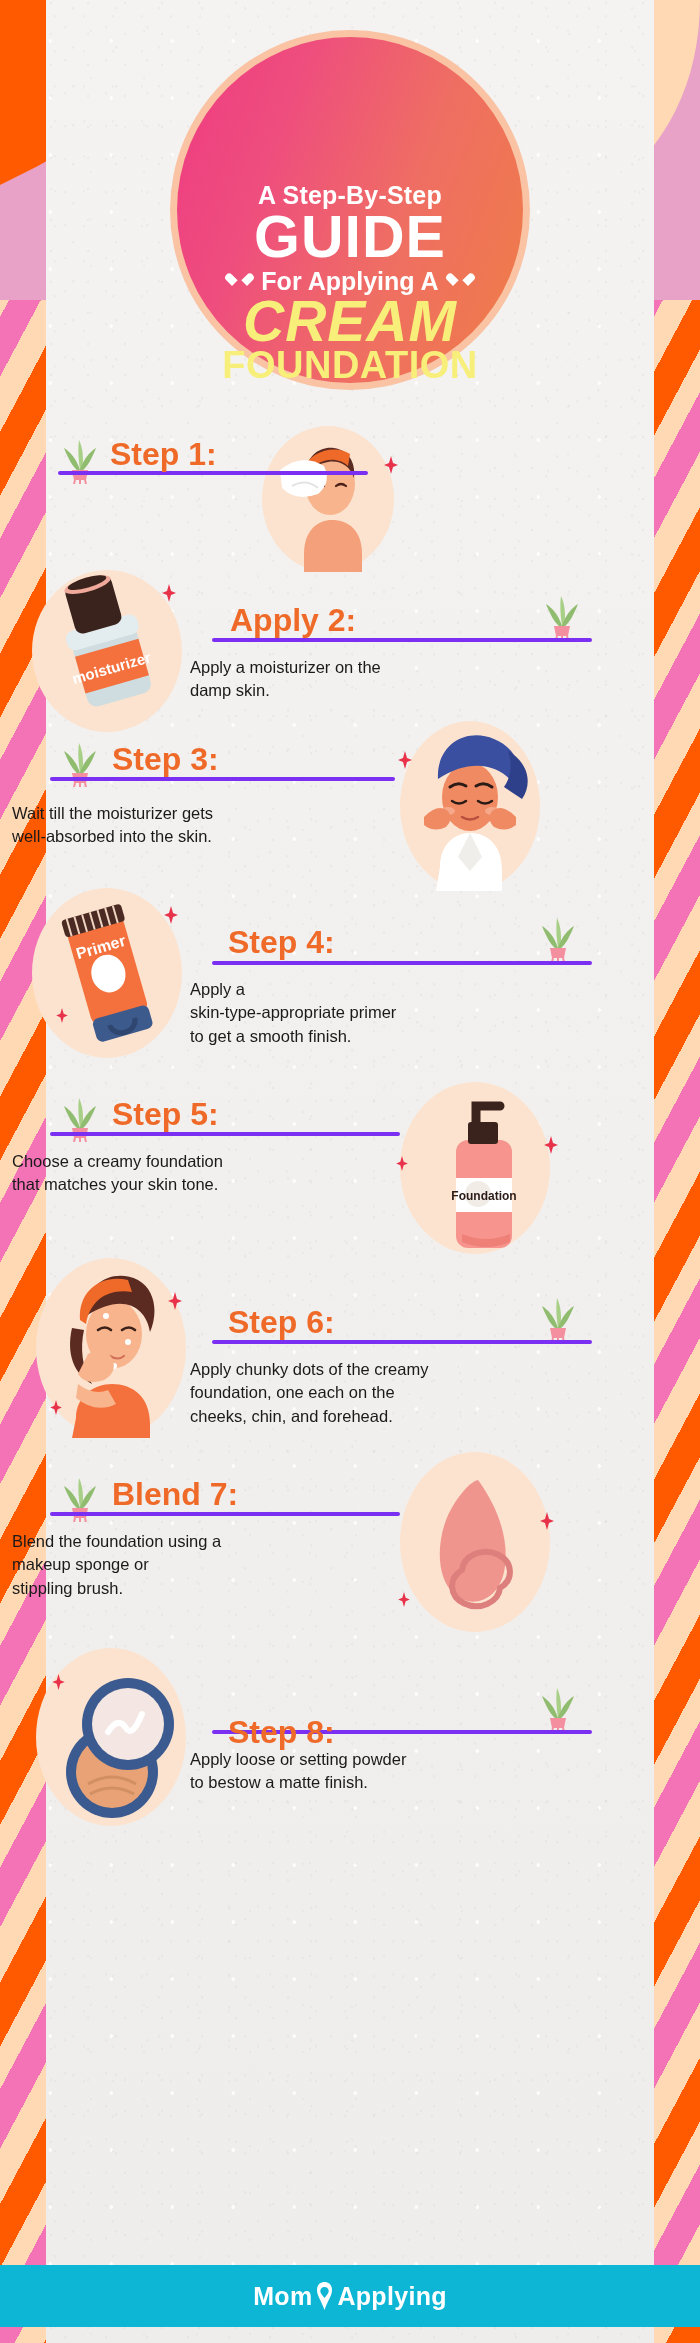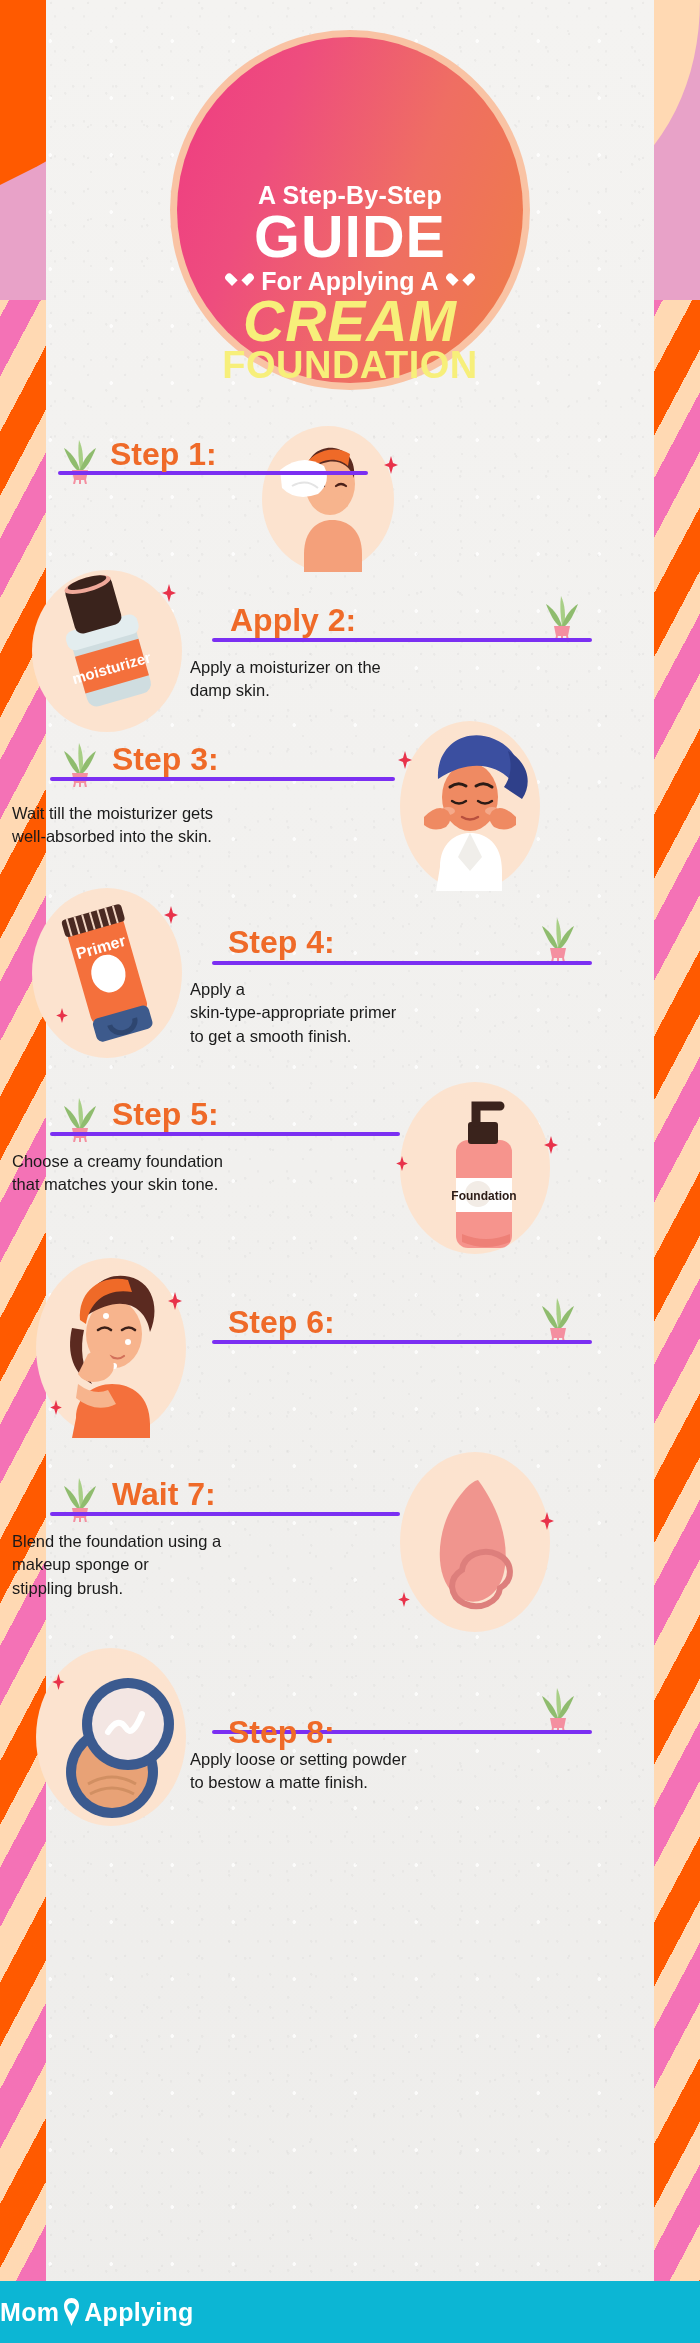"Apply chunky dots of the" div.body-text { html: none -> <div>Apply chunky dots of the creamy foundation, one each on the cheeks, chin, and forehead.</div> }
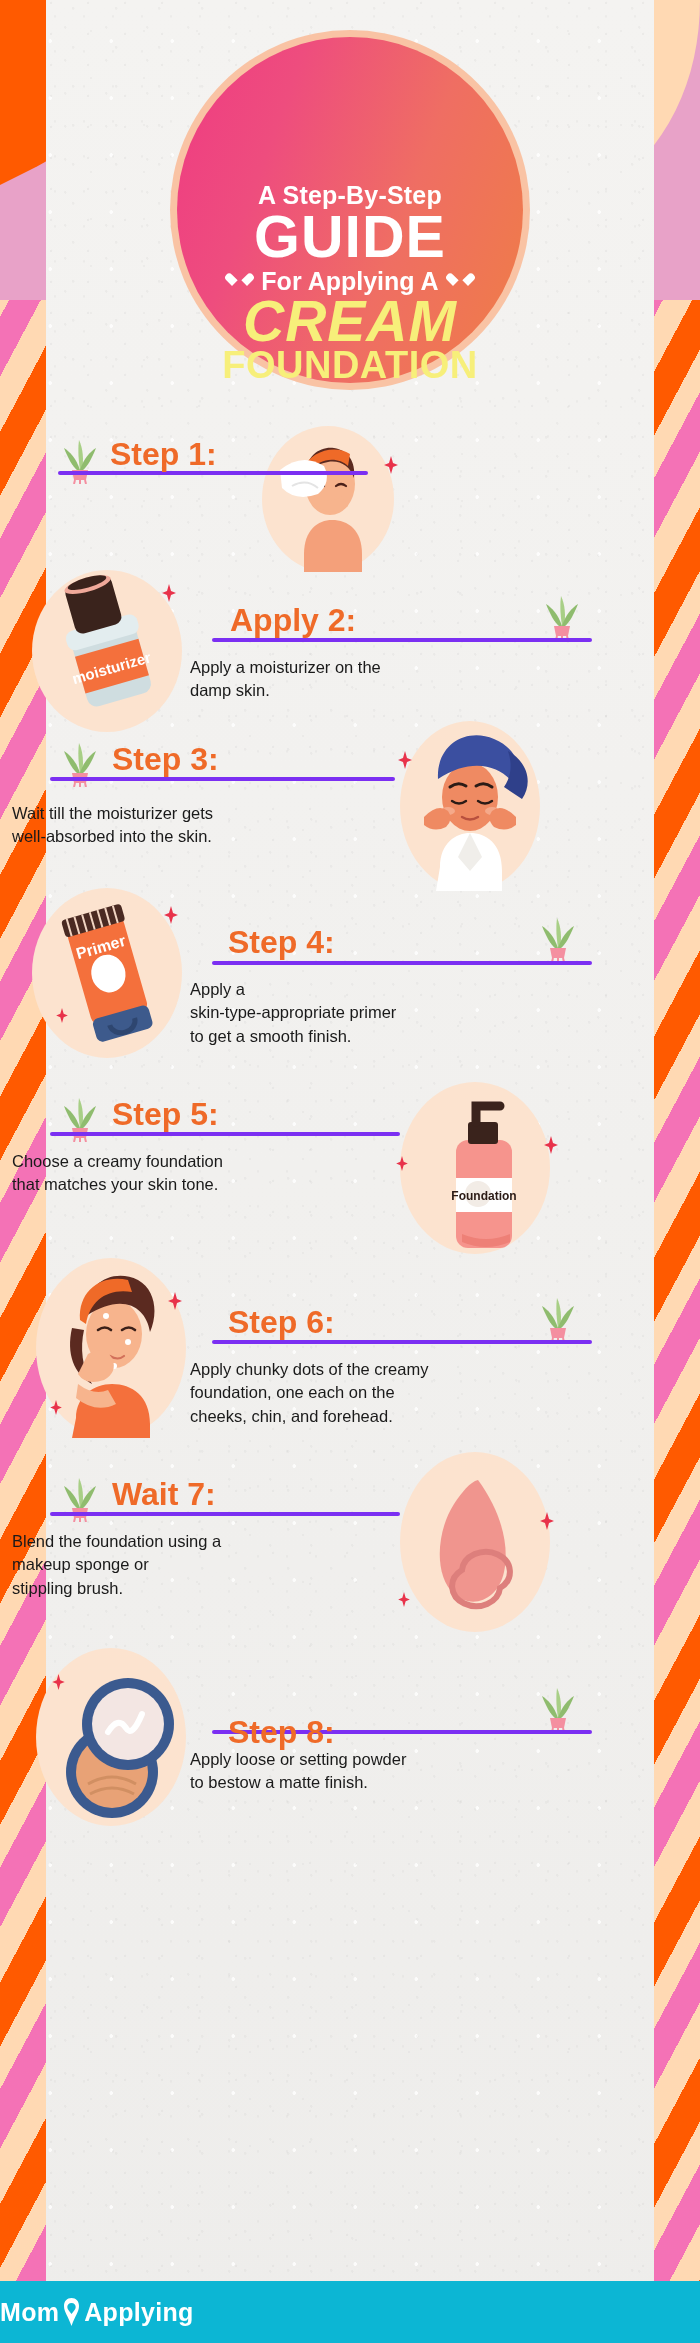"Wait 7:" span.step-title { text: Wait -> Blend }
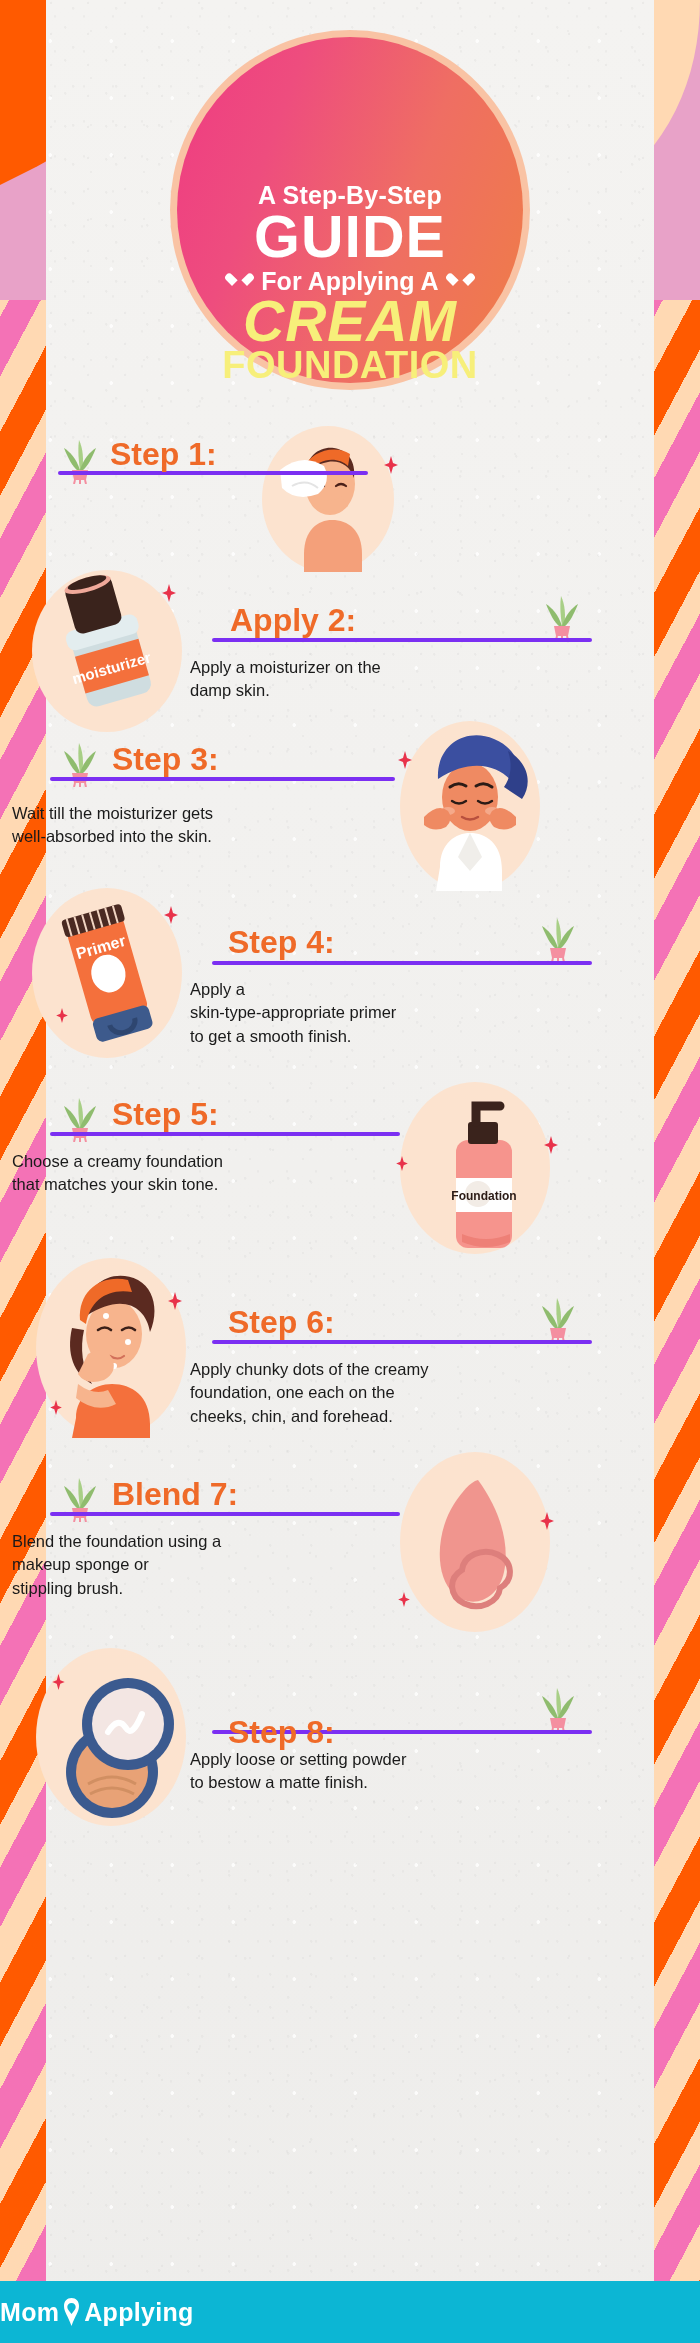"Mom" .footer { bottom: 0 -> 16px; justify-content: flex-start -> center }
